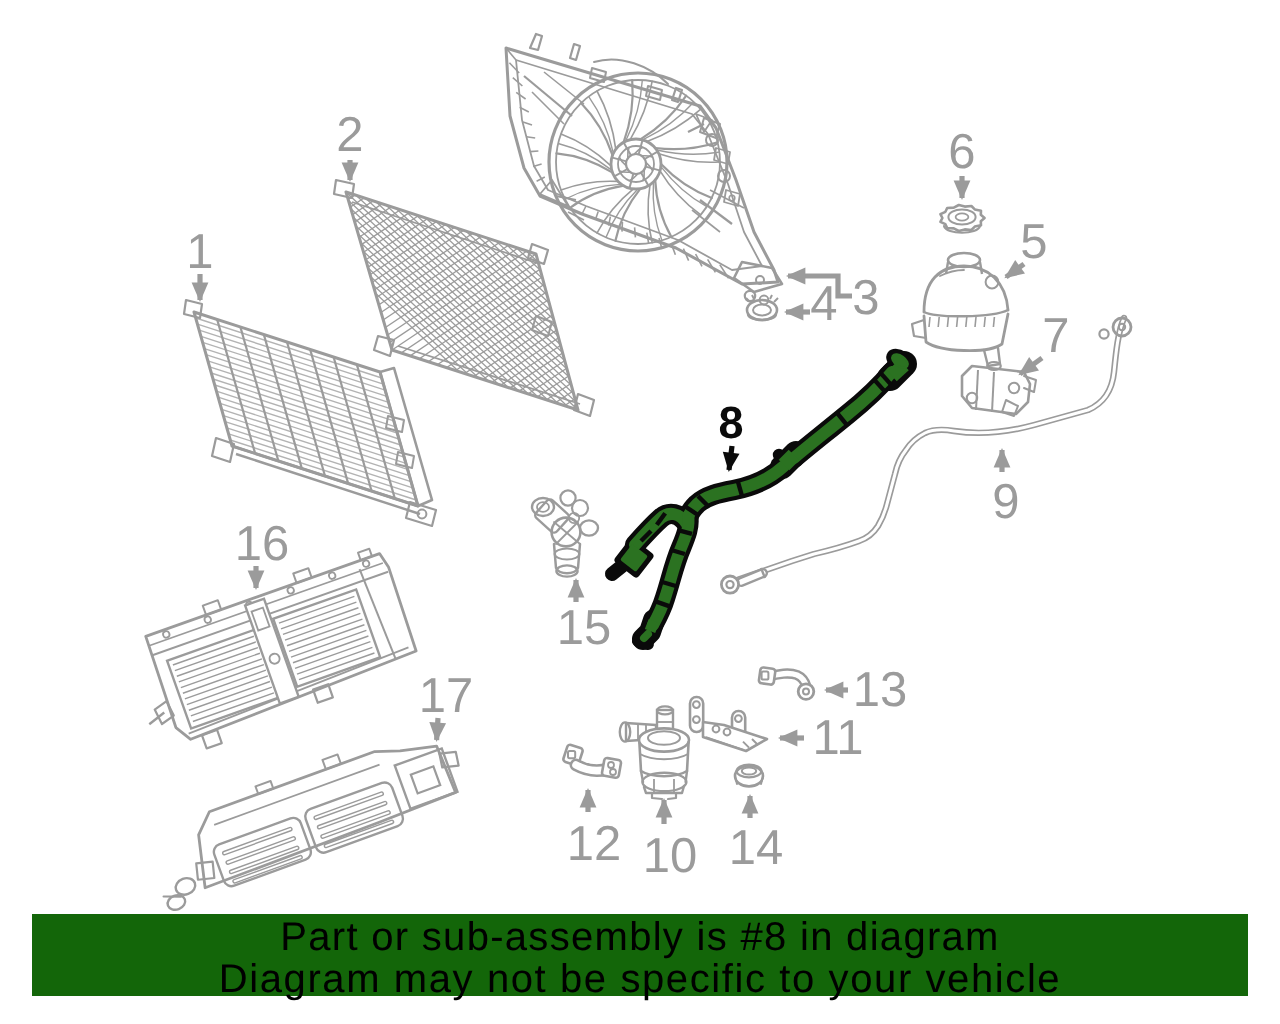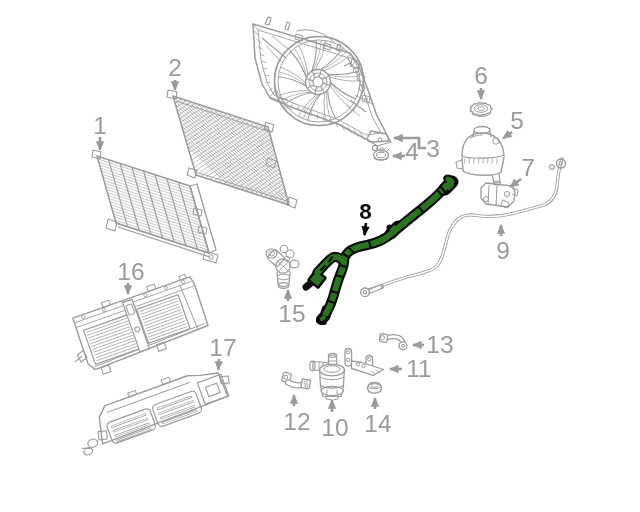"Part or sub-assembly is #8" div { html: none -> <div> <div>Part or sub-assembly is #8 in diagram</div> <div>Diagram may not be specific to your vehicle</div> </div> }
